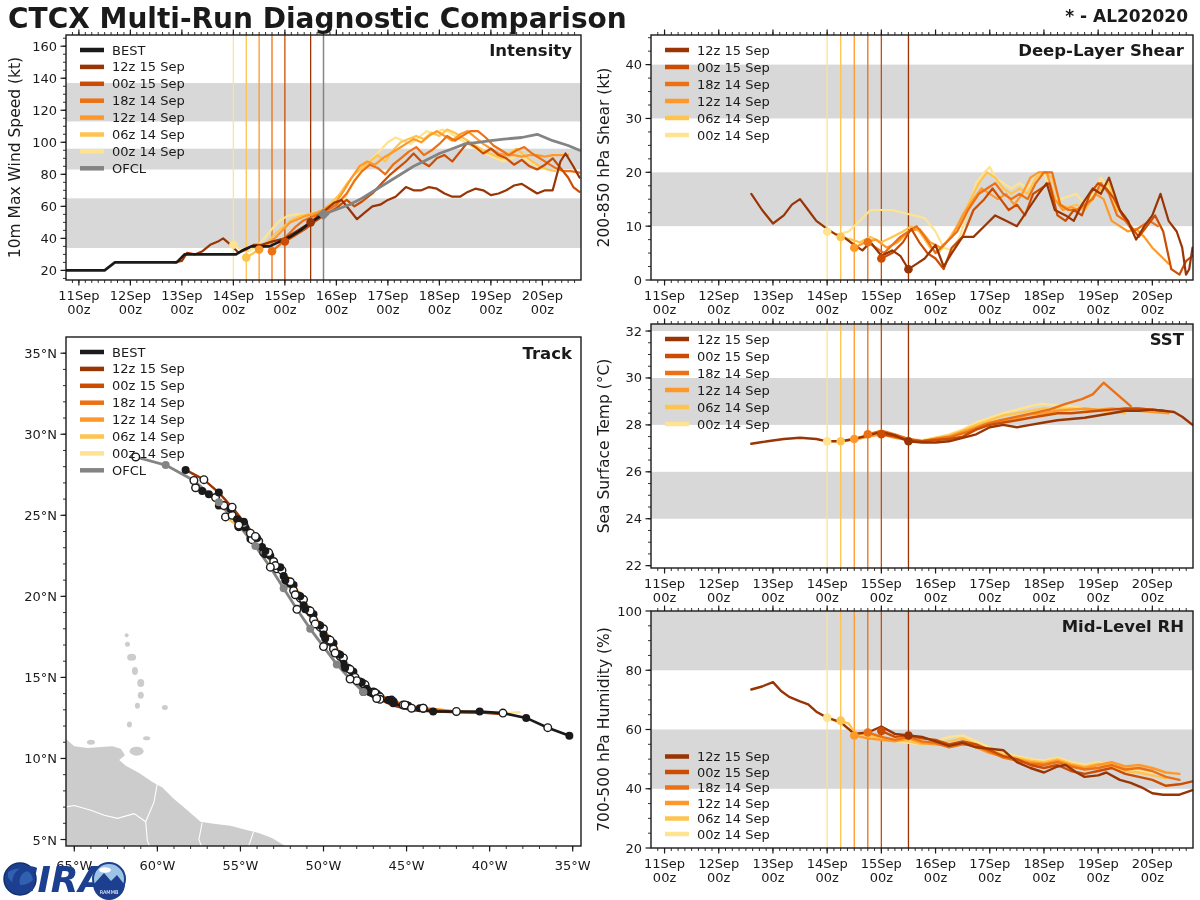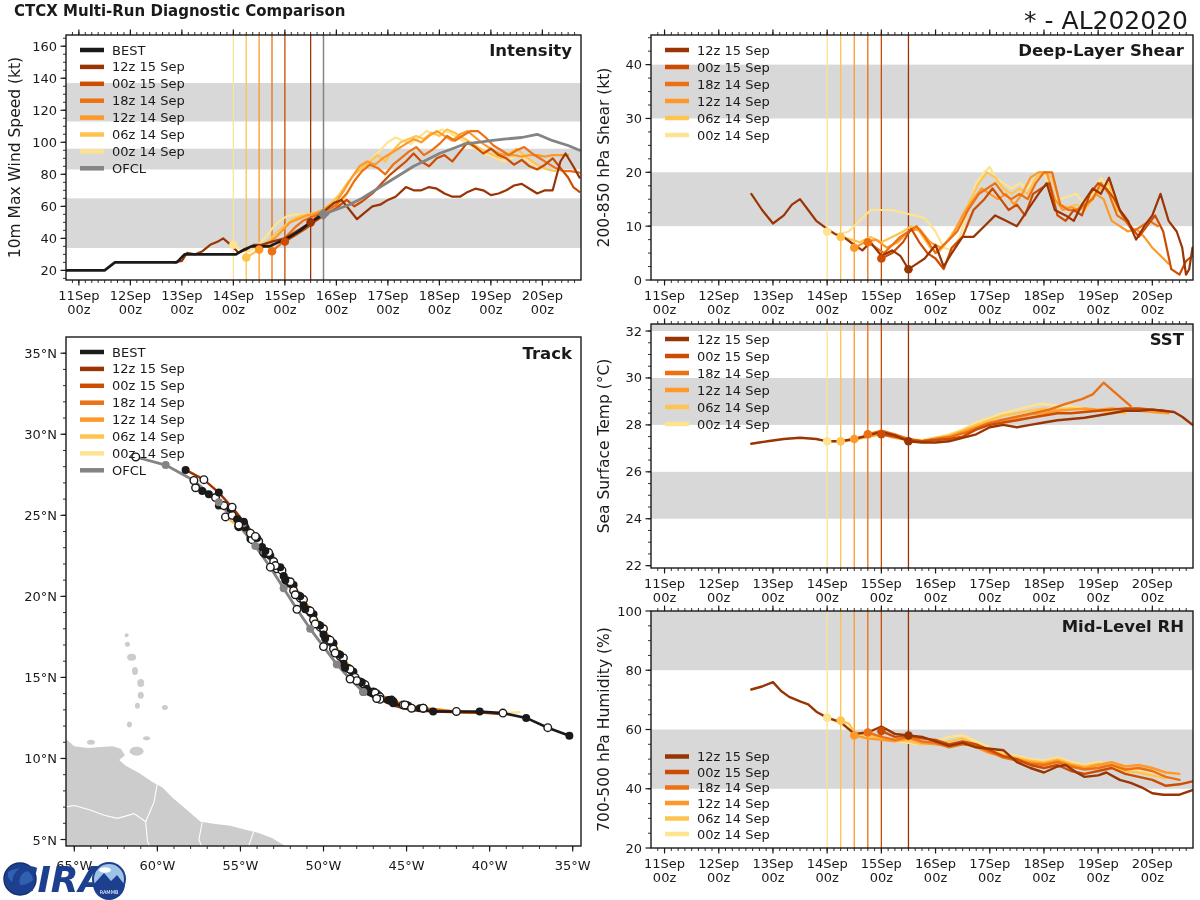"CTCX Multi-Run Diagnostic Comparison" .suptitle { font-size: 15px -> 28px; left: 14px -> 8px }
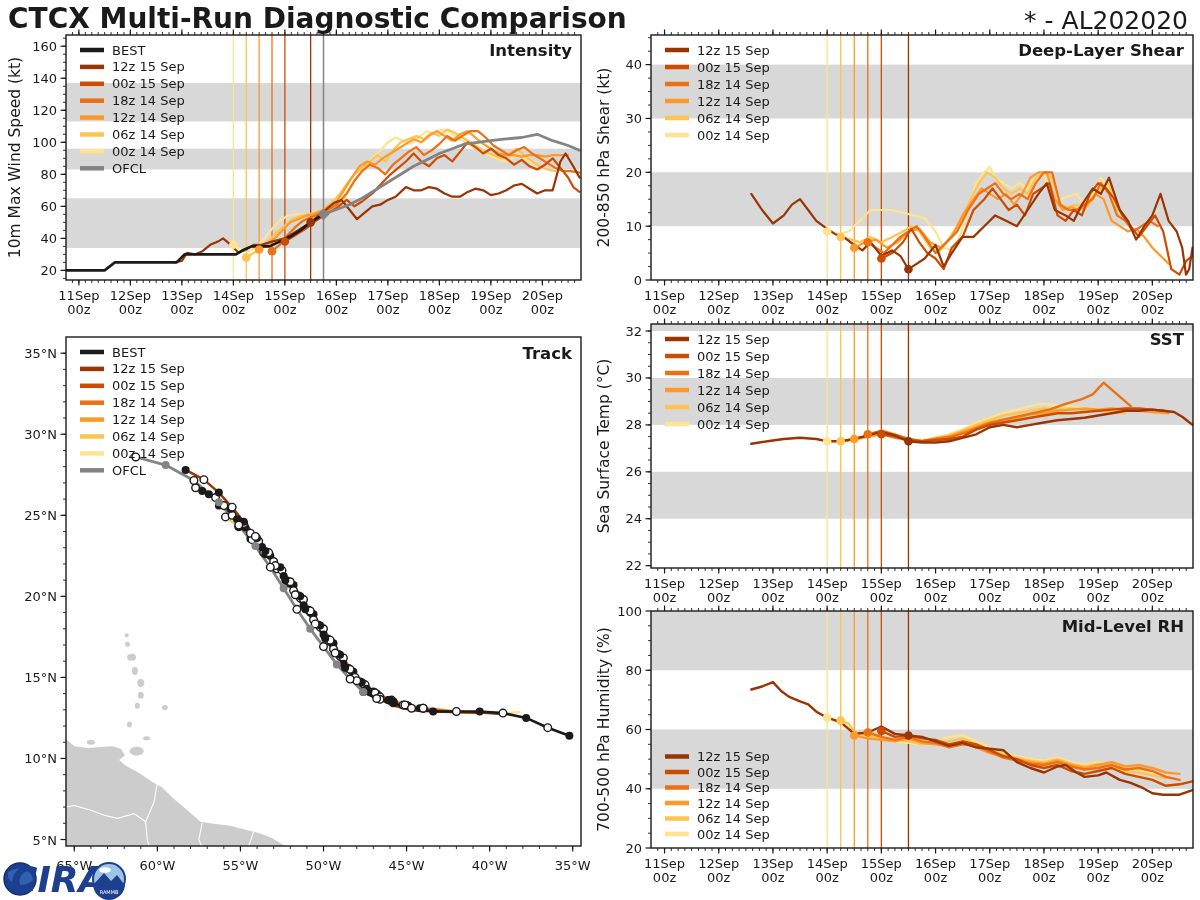"* - AL202020" .stormid { font-size: 25px -> 17px; font-weight: normal -> bold }
